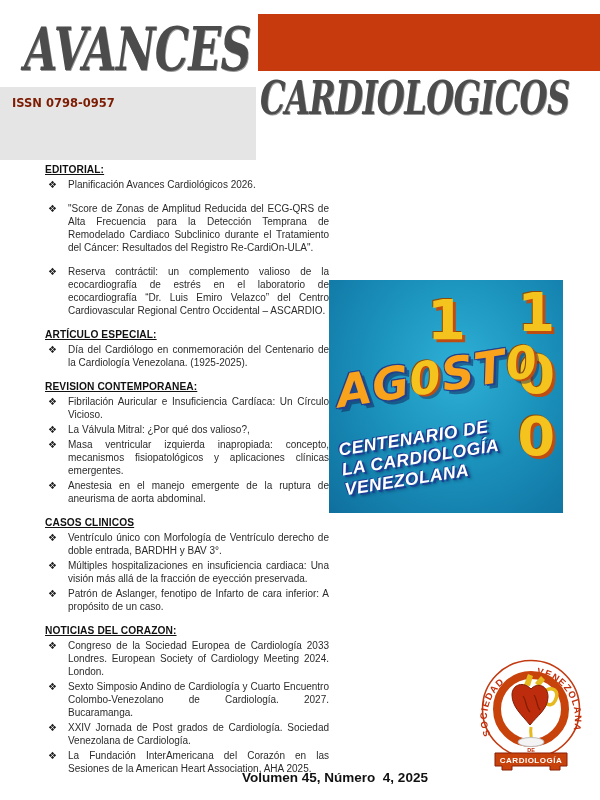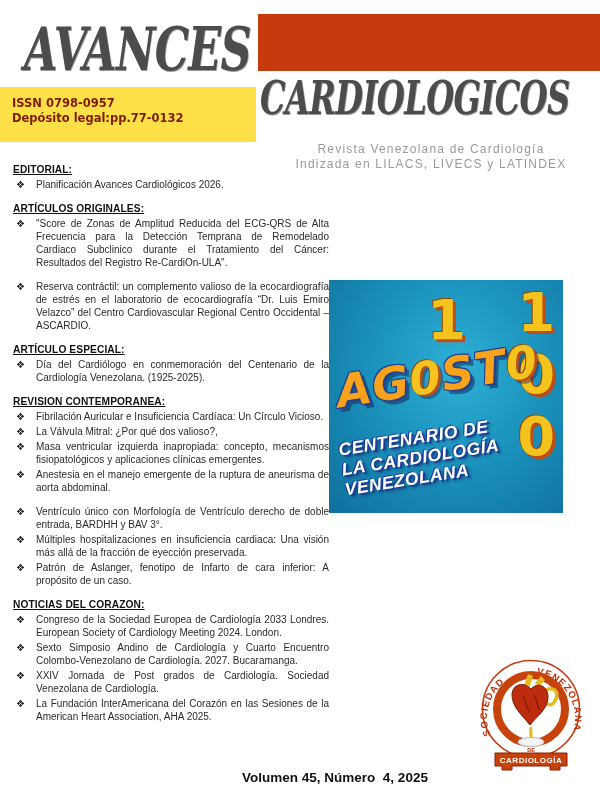"ISSN 0798-0957" .red-block-left { background: #fde047 -> #e5e5e5; height: 55px -> 73px }
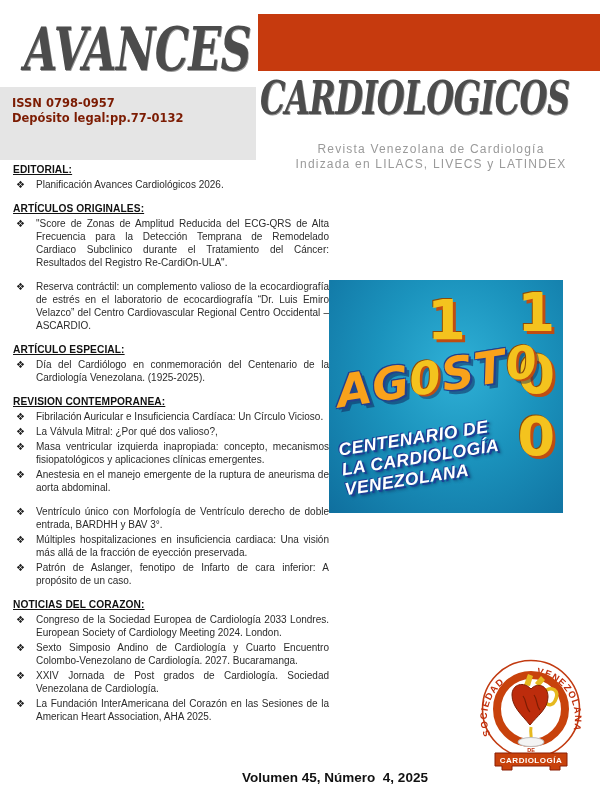"Depósito legal:pp.77-0132" div.issn-line { html: <div>Depósito legal:pp.77-0132</div> -> none }
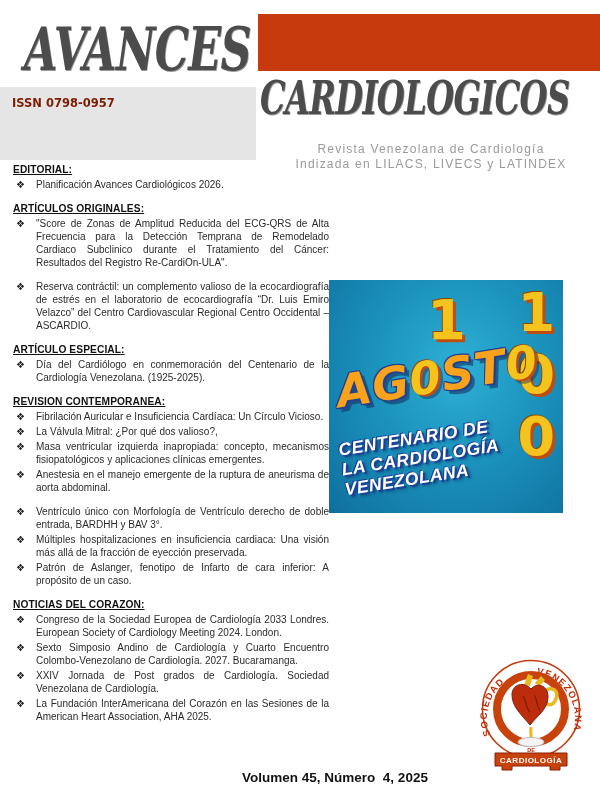"Revista Venezolana de Cardiología" div.journal-subtitle { html: <div> <div>Revista Venezolana de Cardiología</div> <div>Indizada en LILACS, LIVECS y LATINDEX</div> </div> -> none }
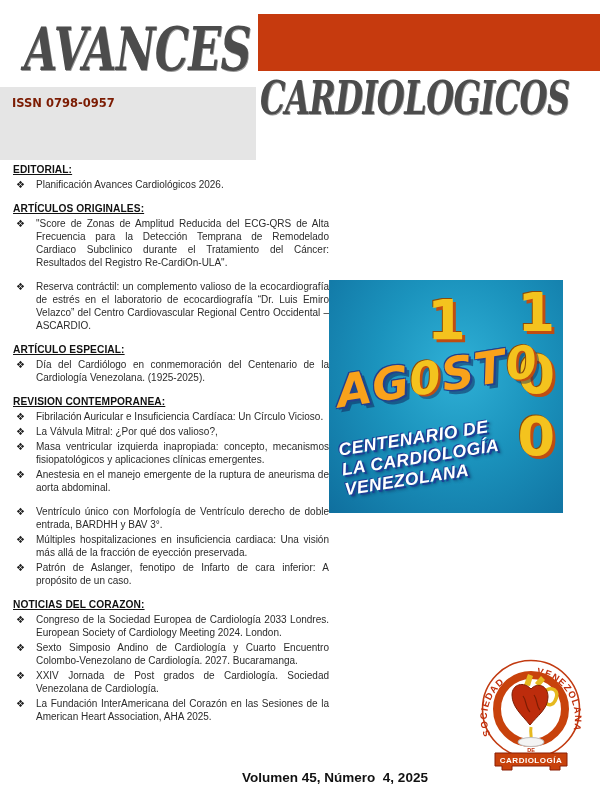"EDITORIAL:" .toc-section { margin-left: none -> 32px }
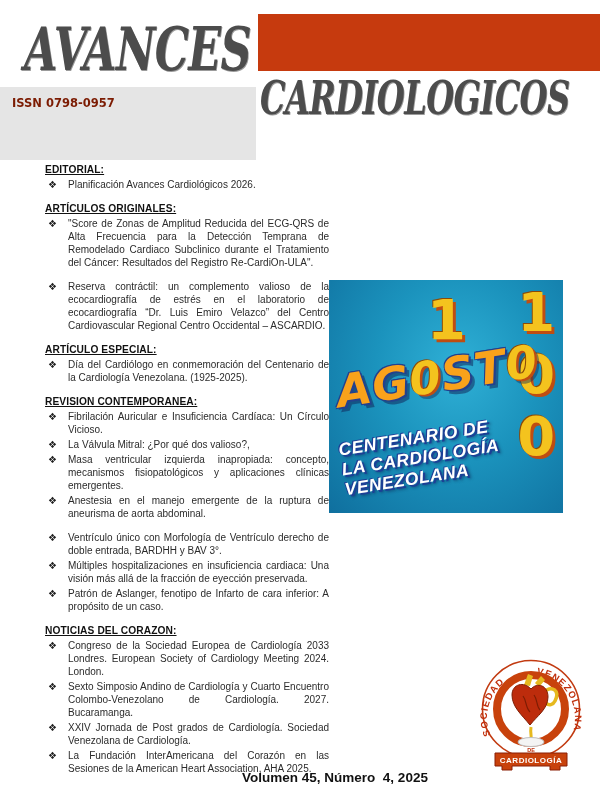"ARTÍCULOS ORIGINALES:" div.toc-heading { html: <div>ARTÍCULOS ORIGINALES:</div> -> none }
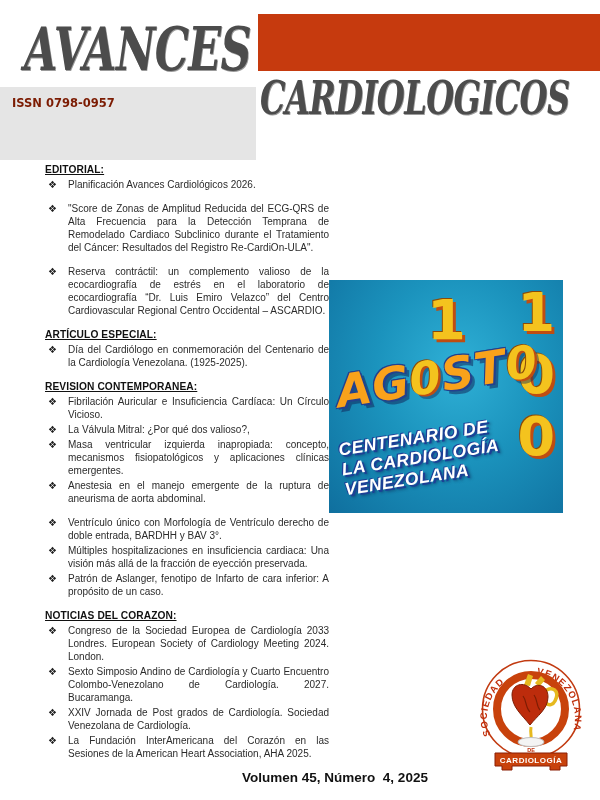"CASOS CLINICOS" div.toc-heading { html: none -> <div>CASOS CLINICOS</div> }
